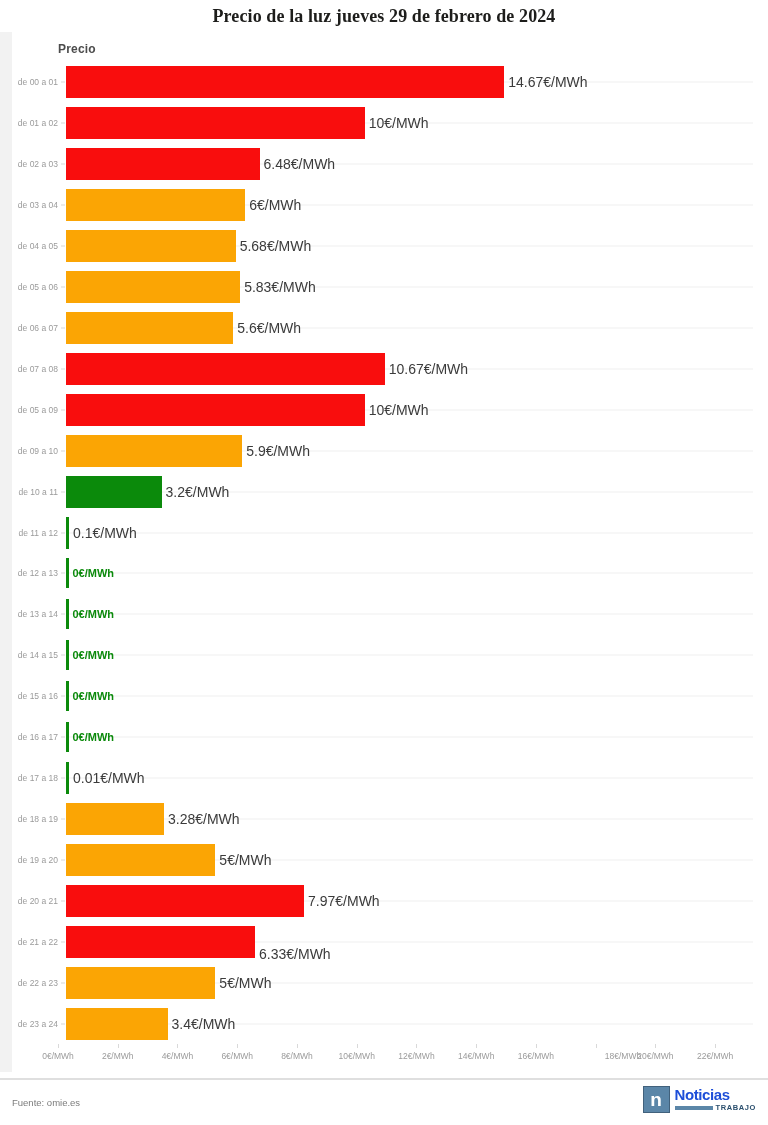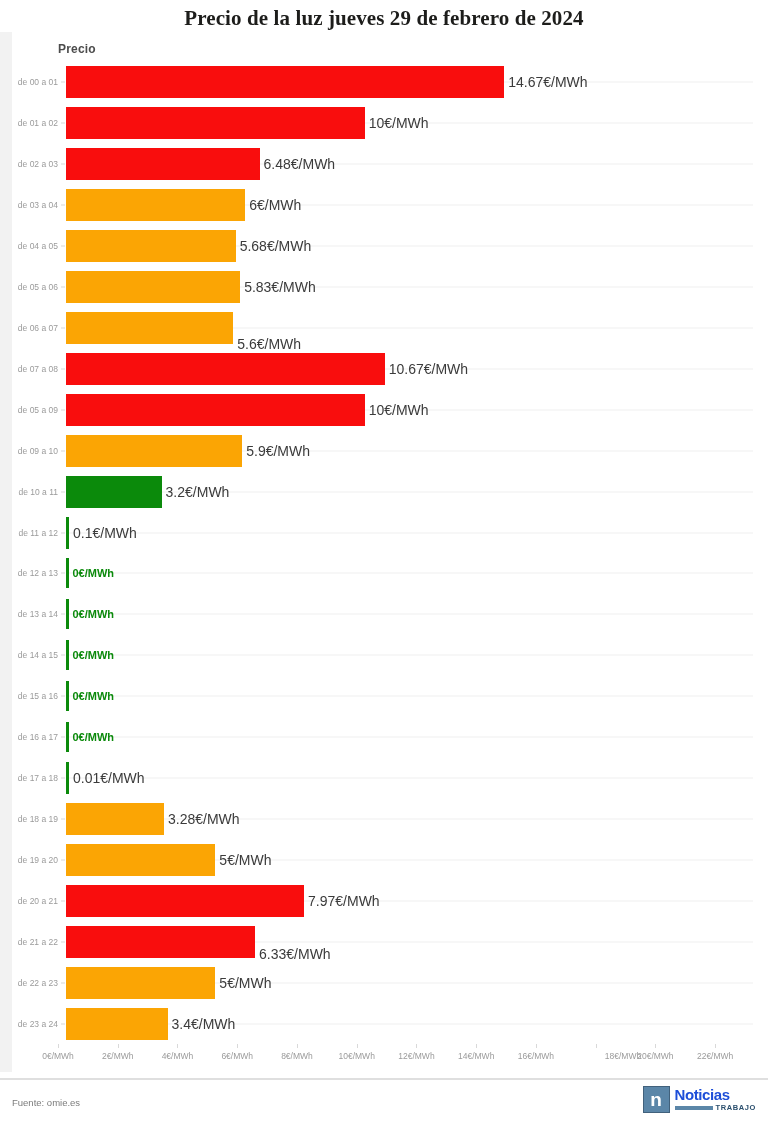"Precio de la luz jueves" #chart-title { font-size: 21px -> 18px }
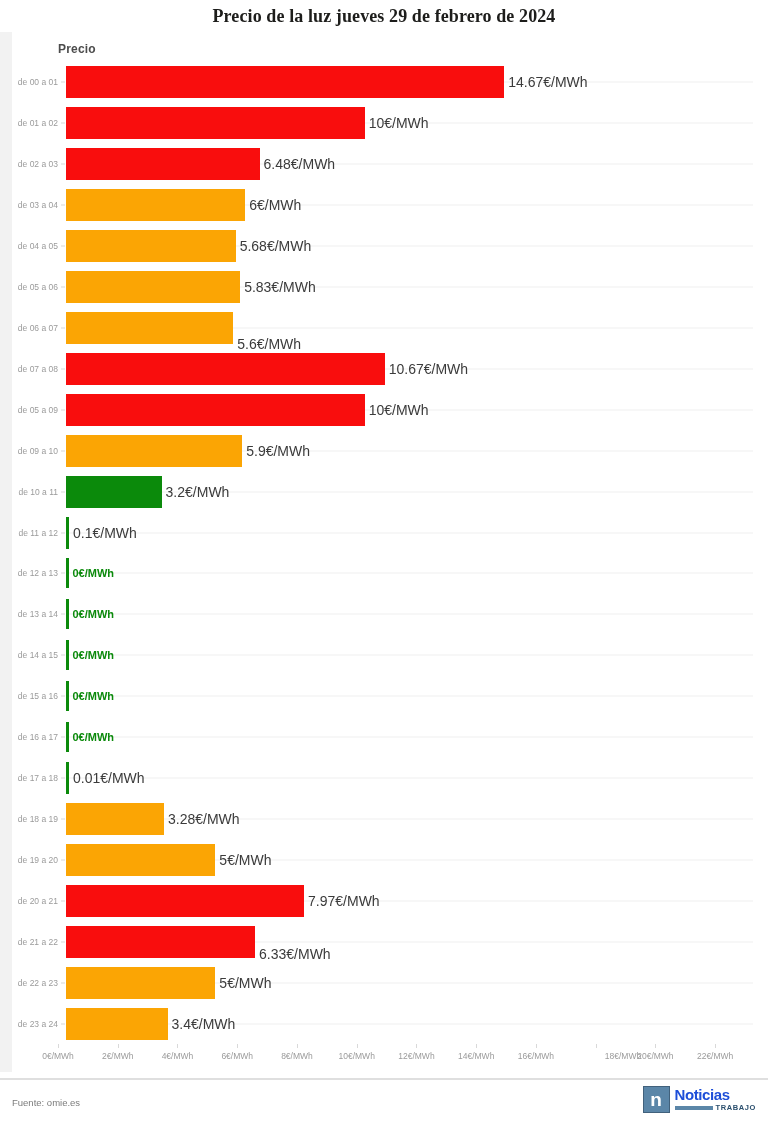"5.6€/MWh" div.val-label { margin-top: 16px -> none }
